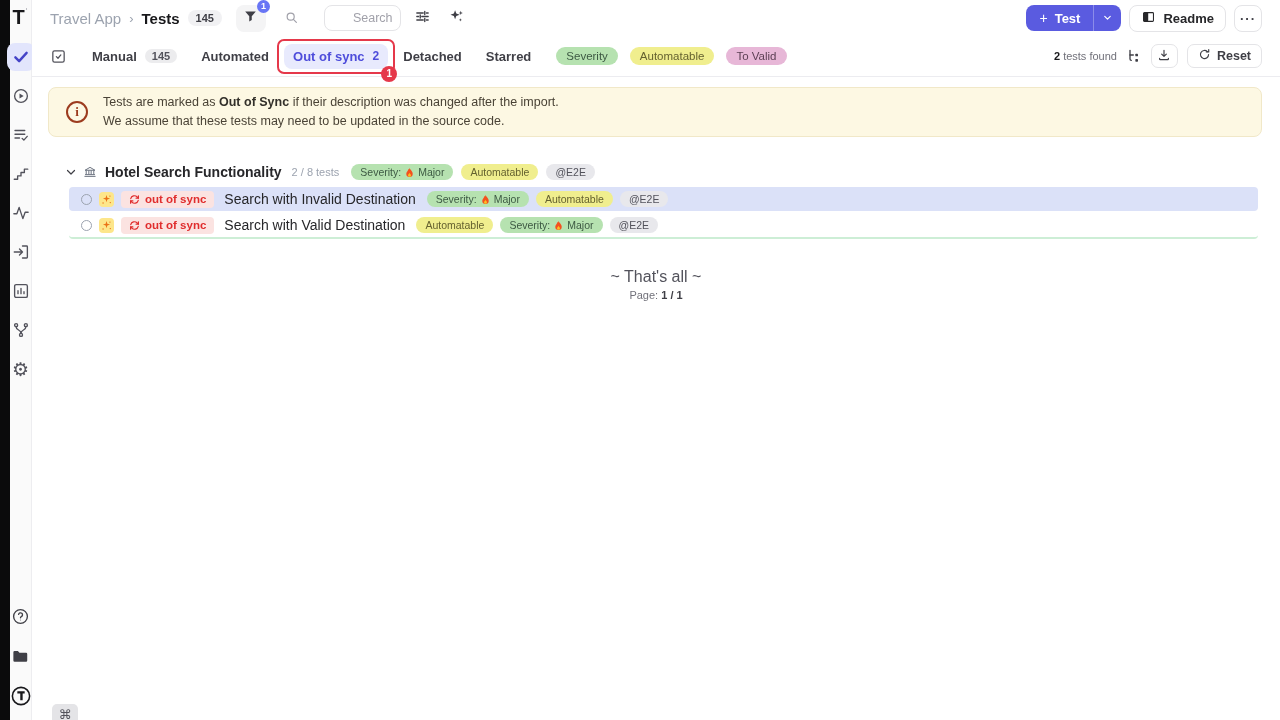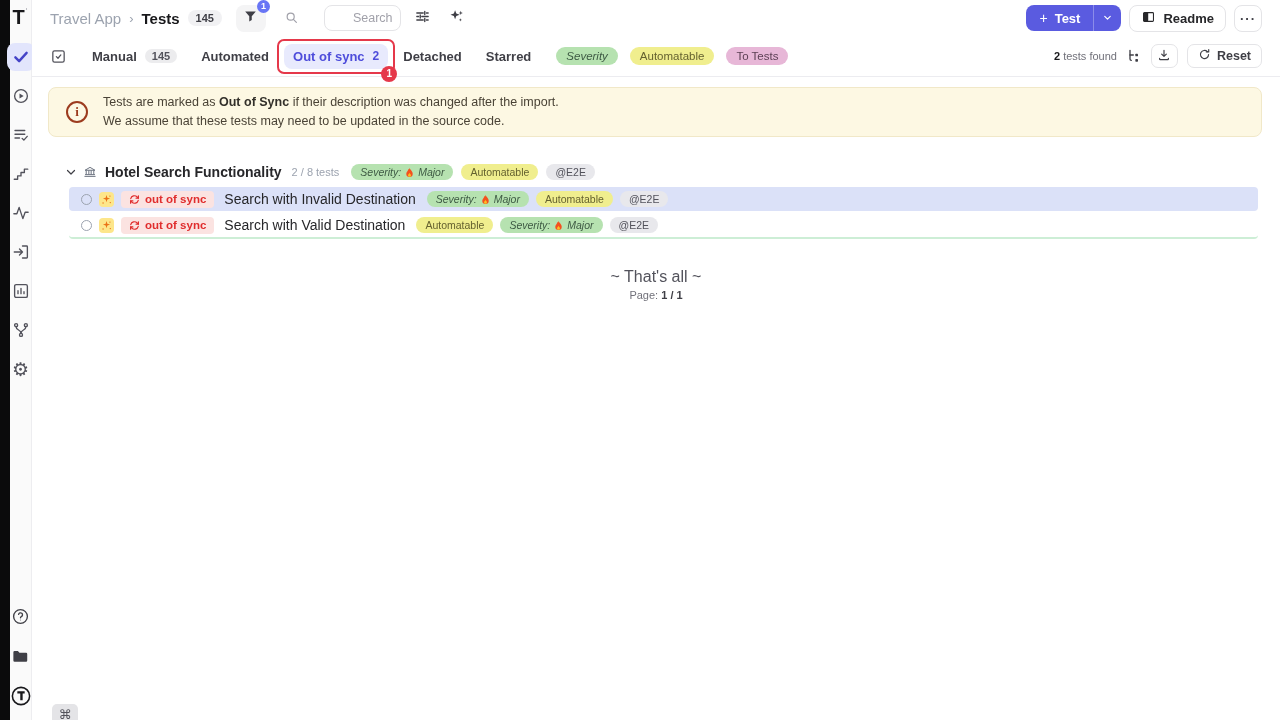"Severity" .pill-green { font-style: italic -> none }
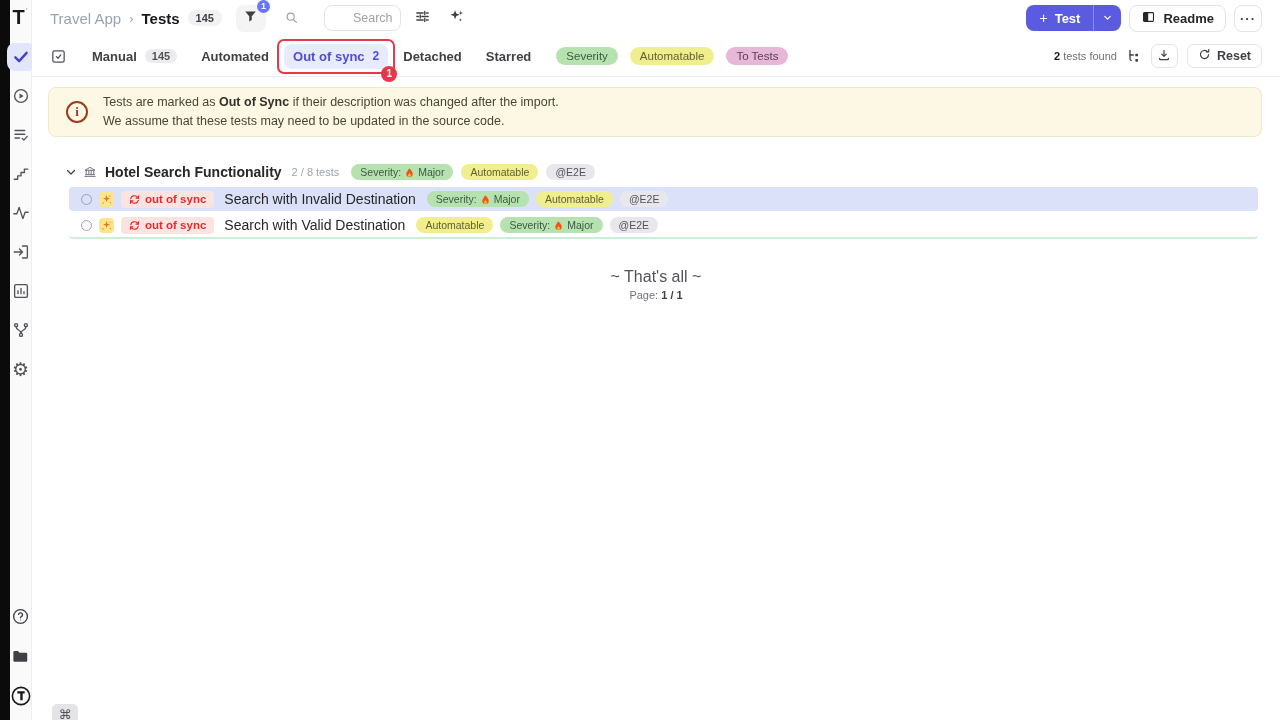"To Tests" span.pill { text: Tests -> Valid }
